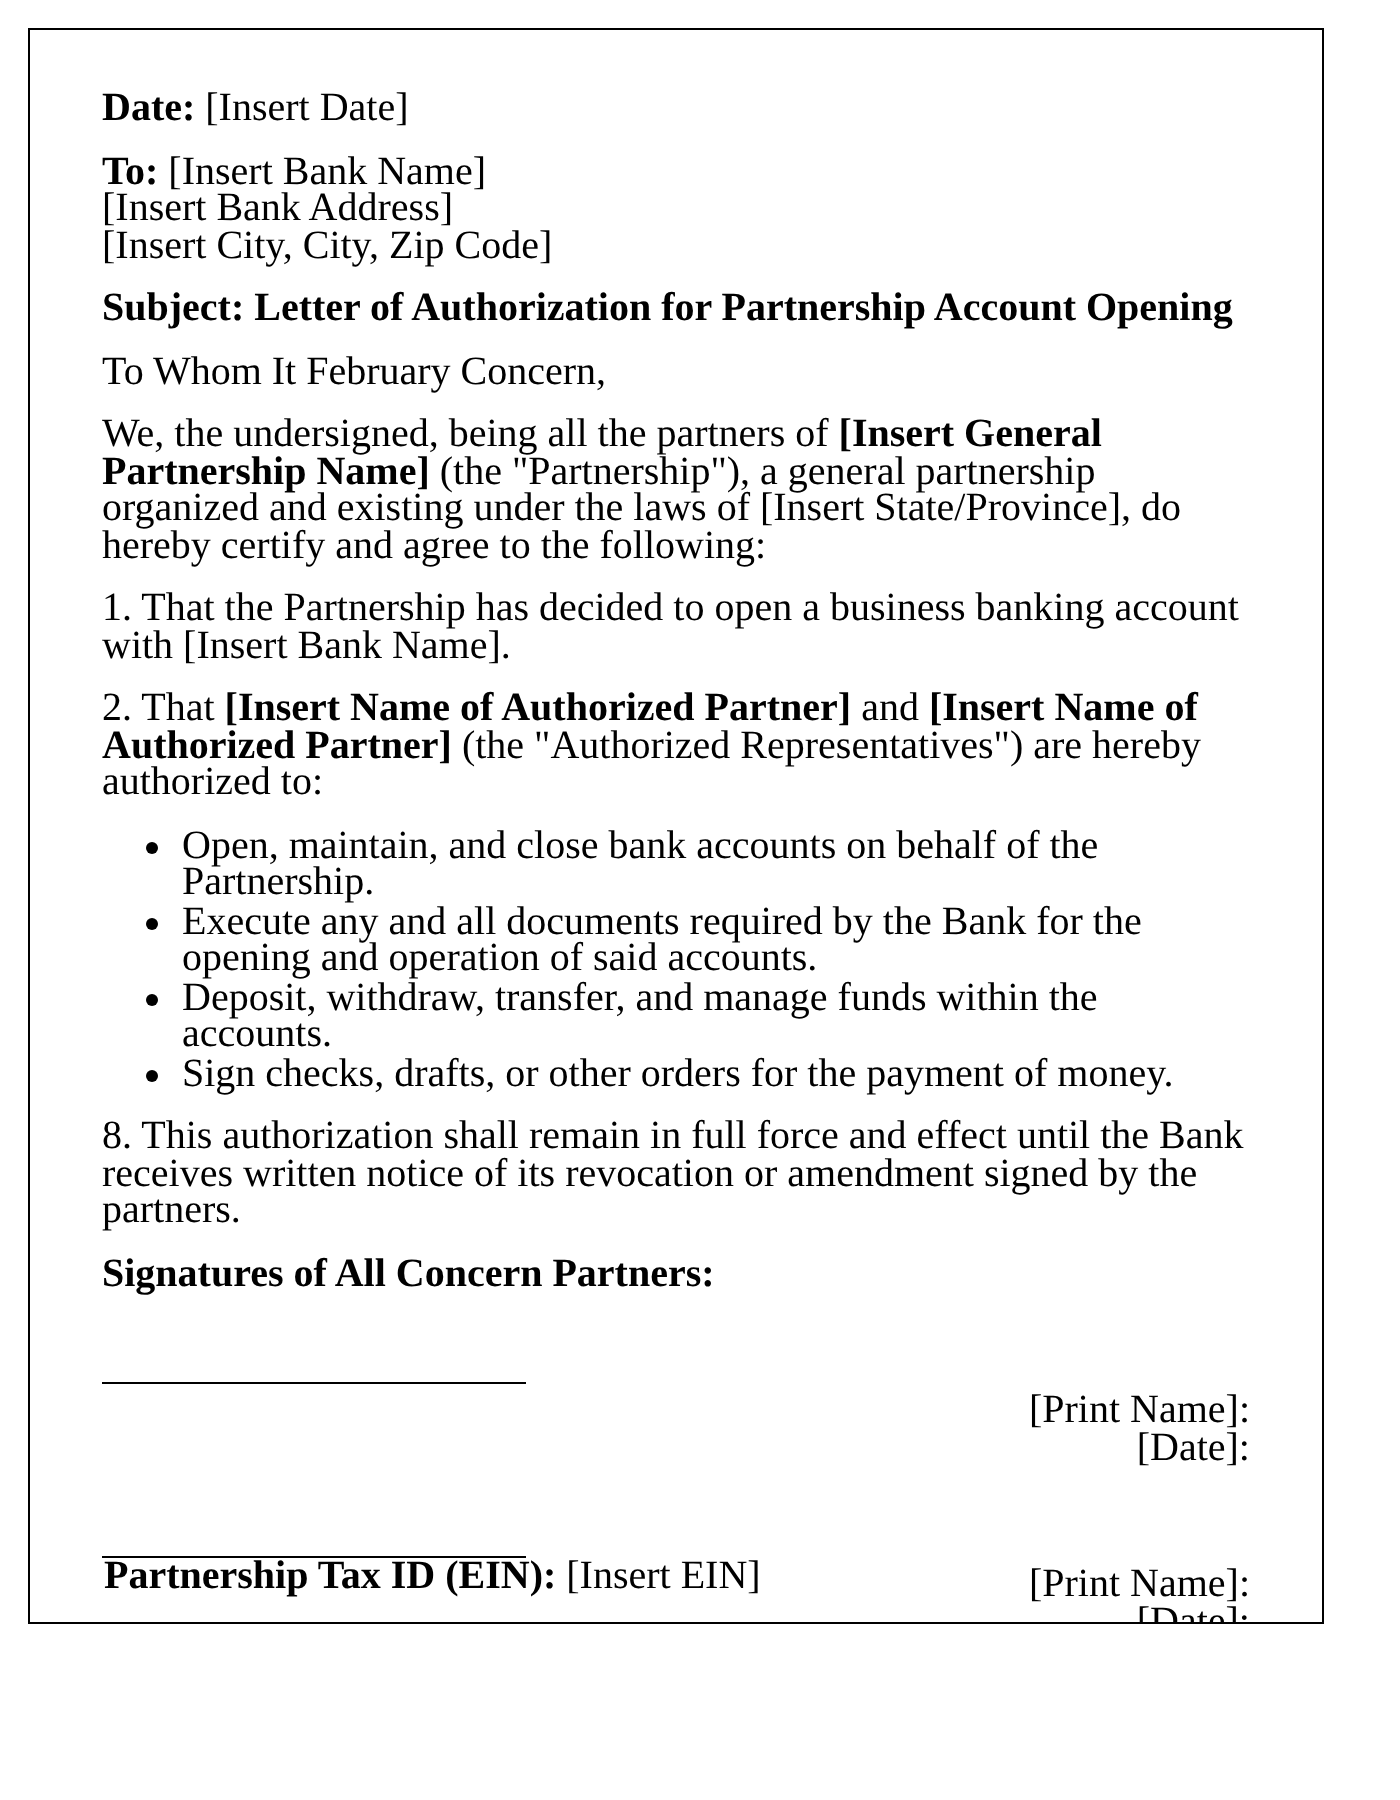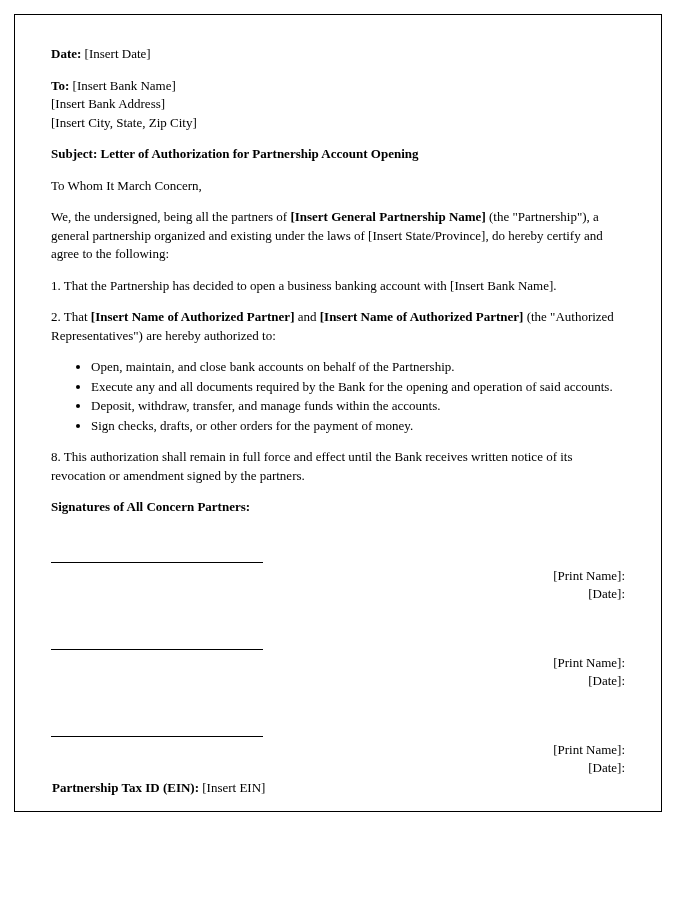"Date: [Insert Date]" .page { font-size: 13px -> 20px }
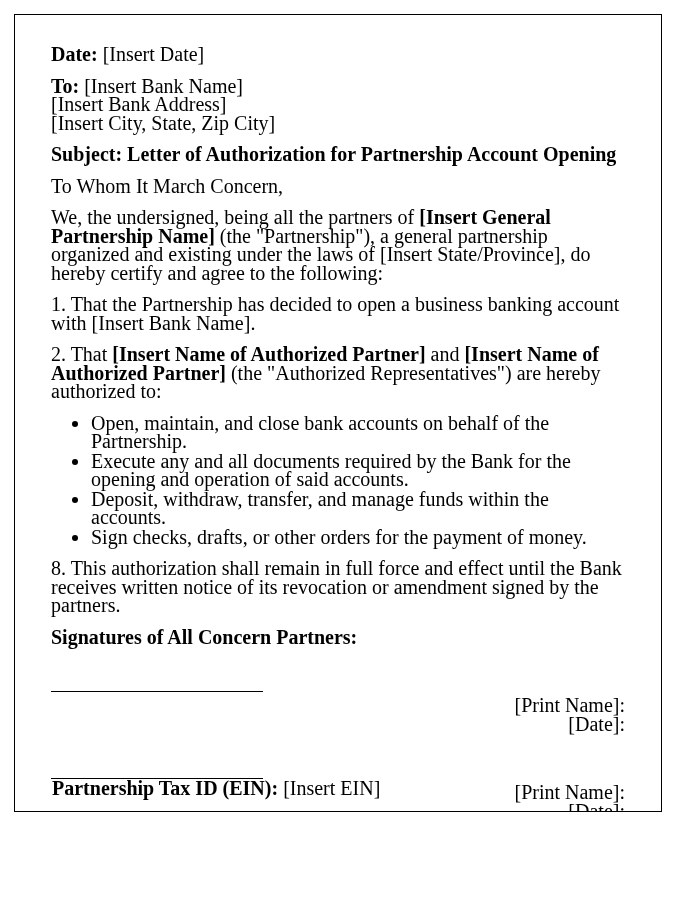"[Insert City, State, Zip City]" span { text: State, Zip City -> City, Zip Code }
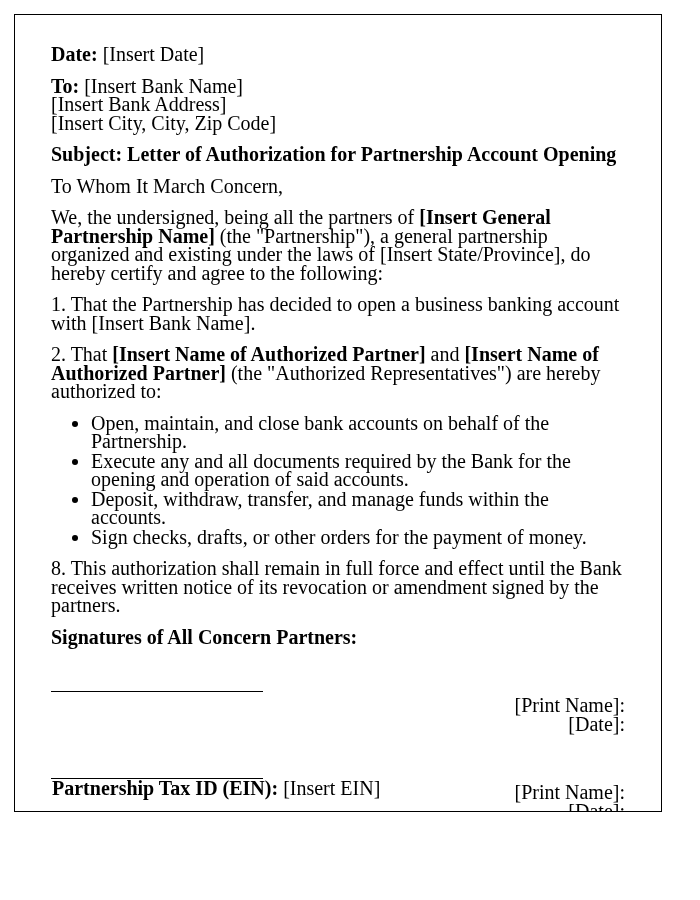"To Whom It March Concern," p { text: March -> February }
